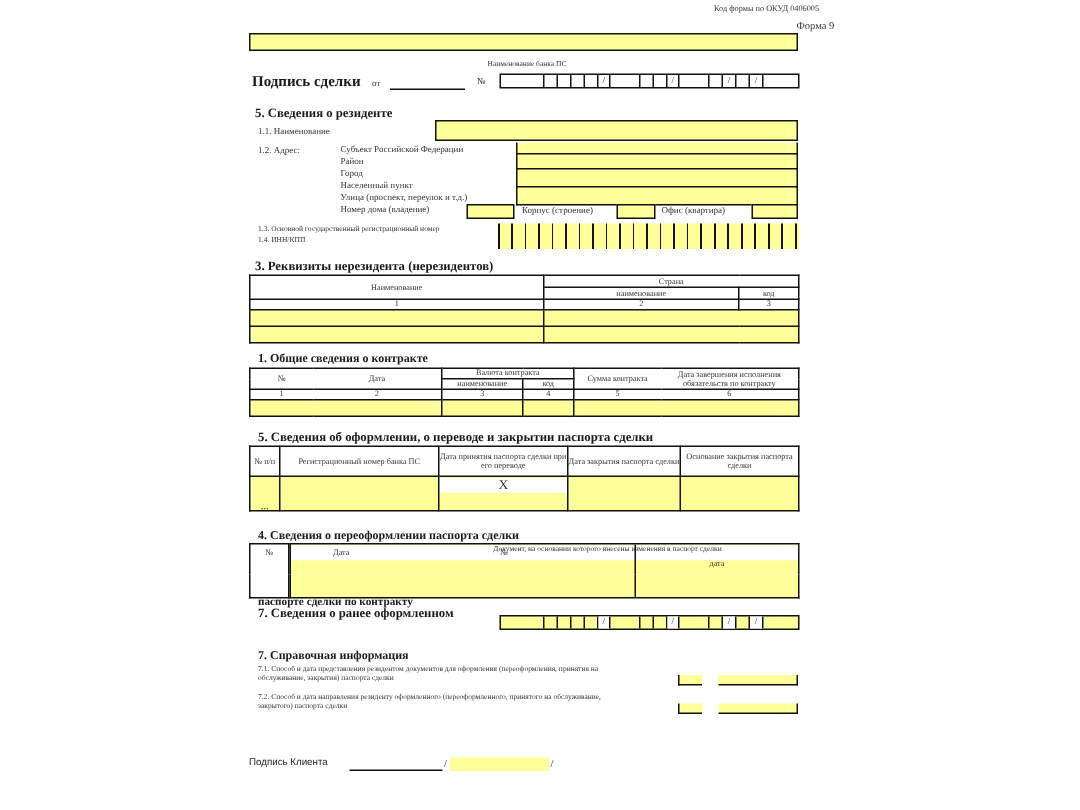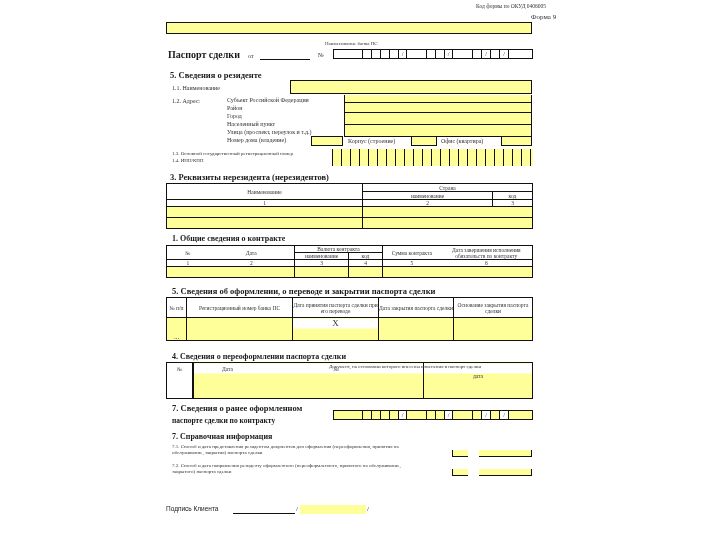"Паспорт сделки" div.abs { text: Паспорт -> Подпись }
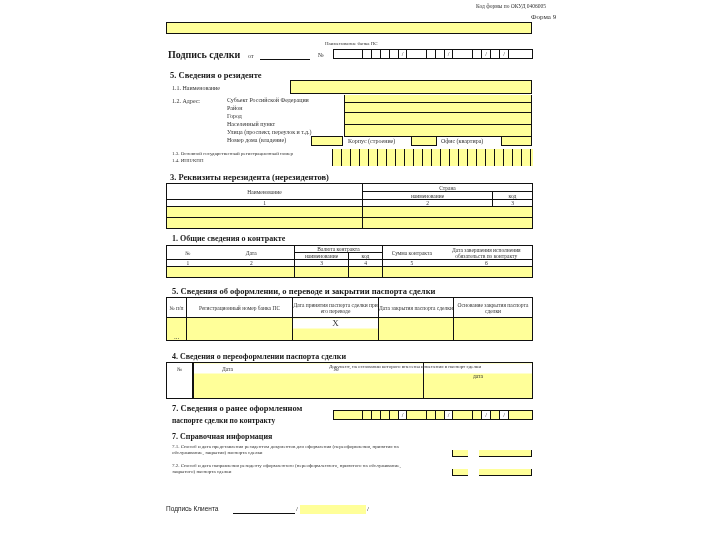"паспорте сделки по контракту" div.abs { top: 416px -> 396px }
